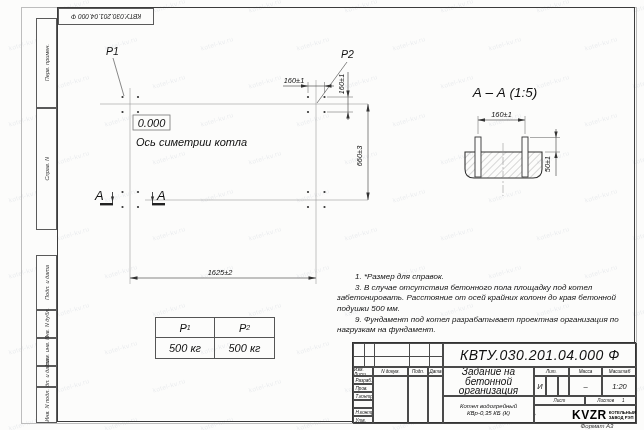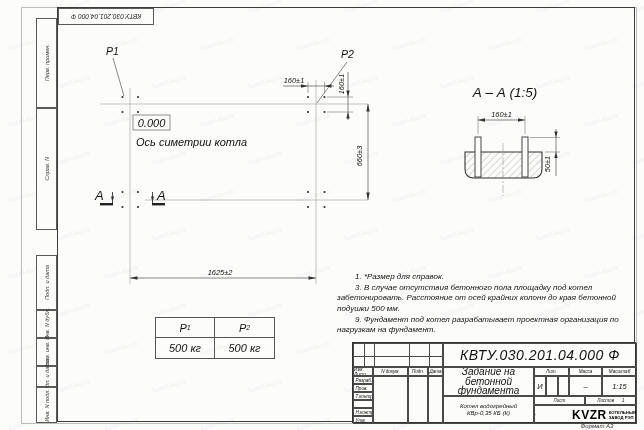"фундамента" div { text: фундамента -> организация }
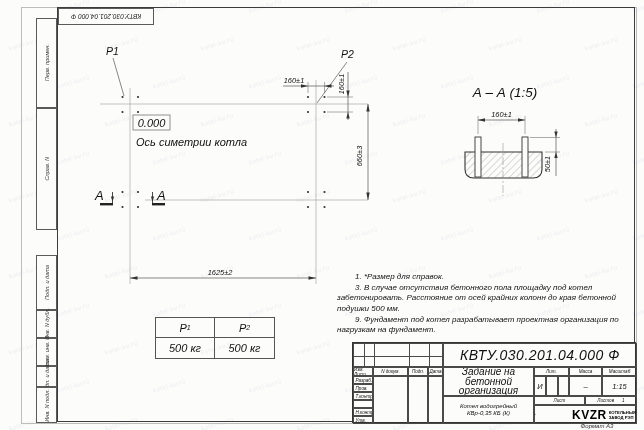"1:15" div.c { text: 1:15 -> 1:20 }
